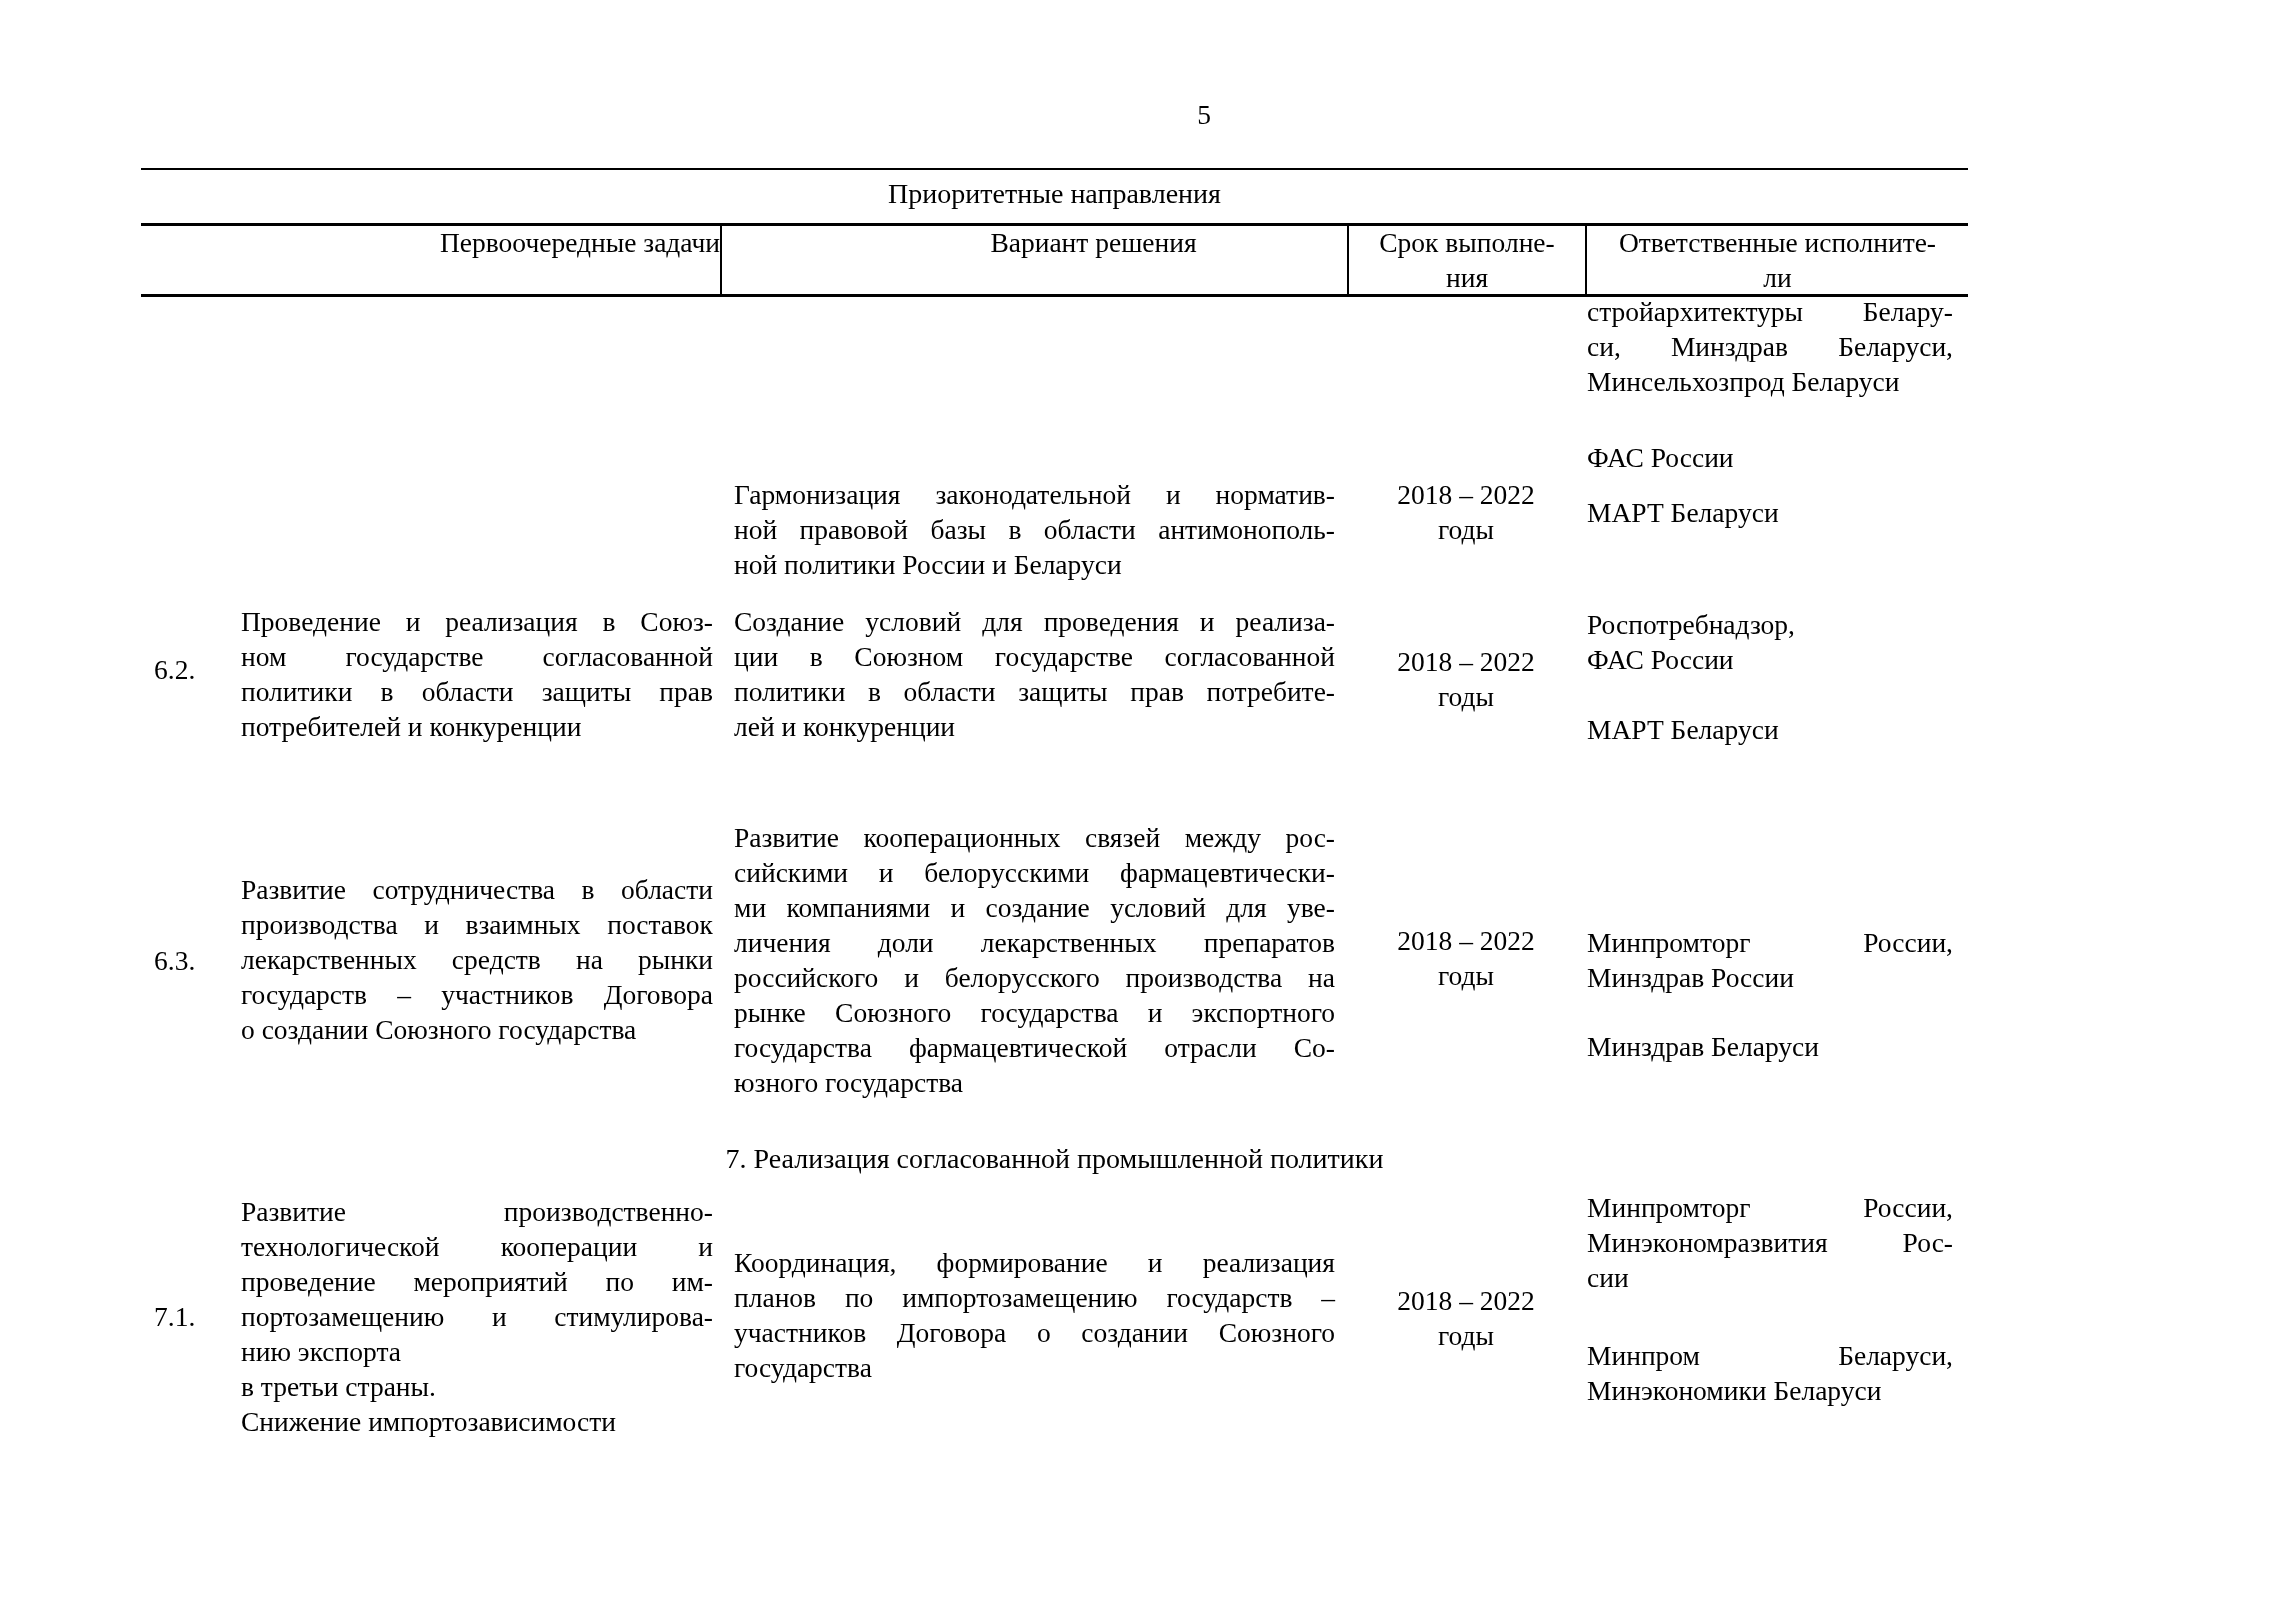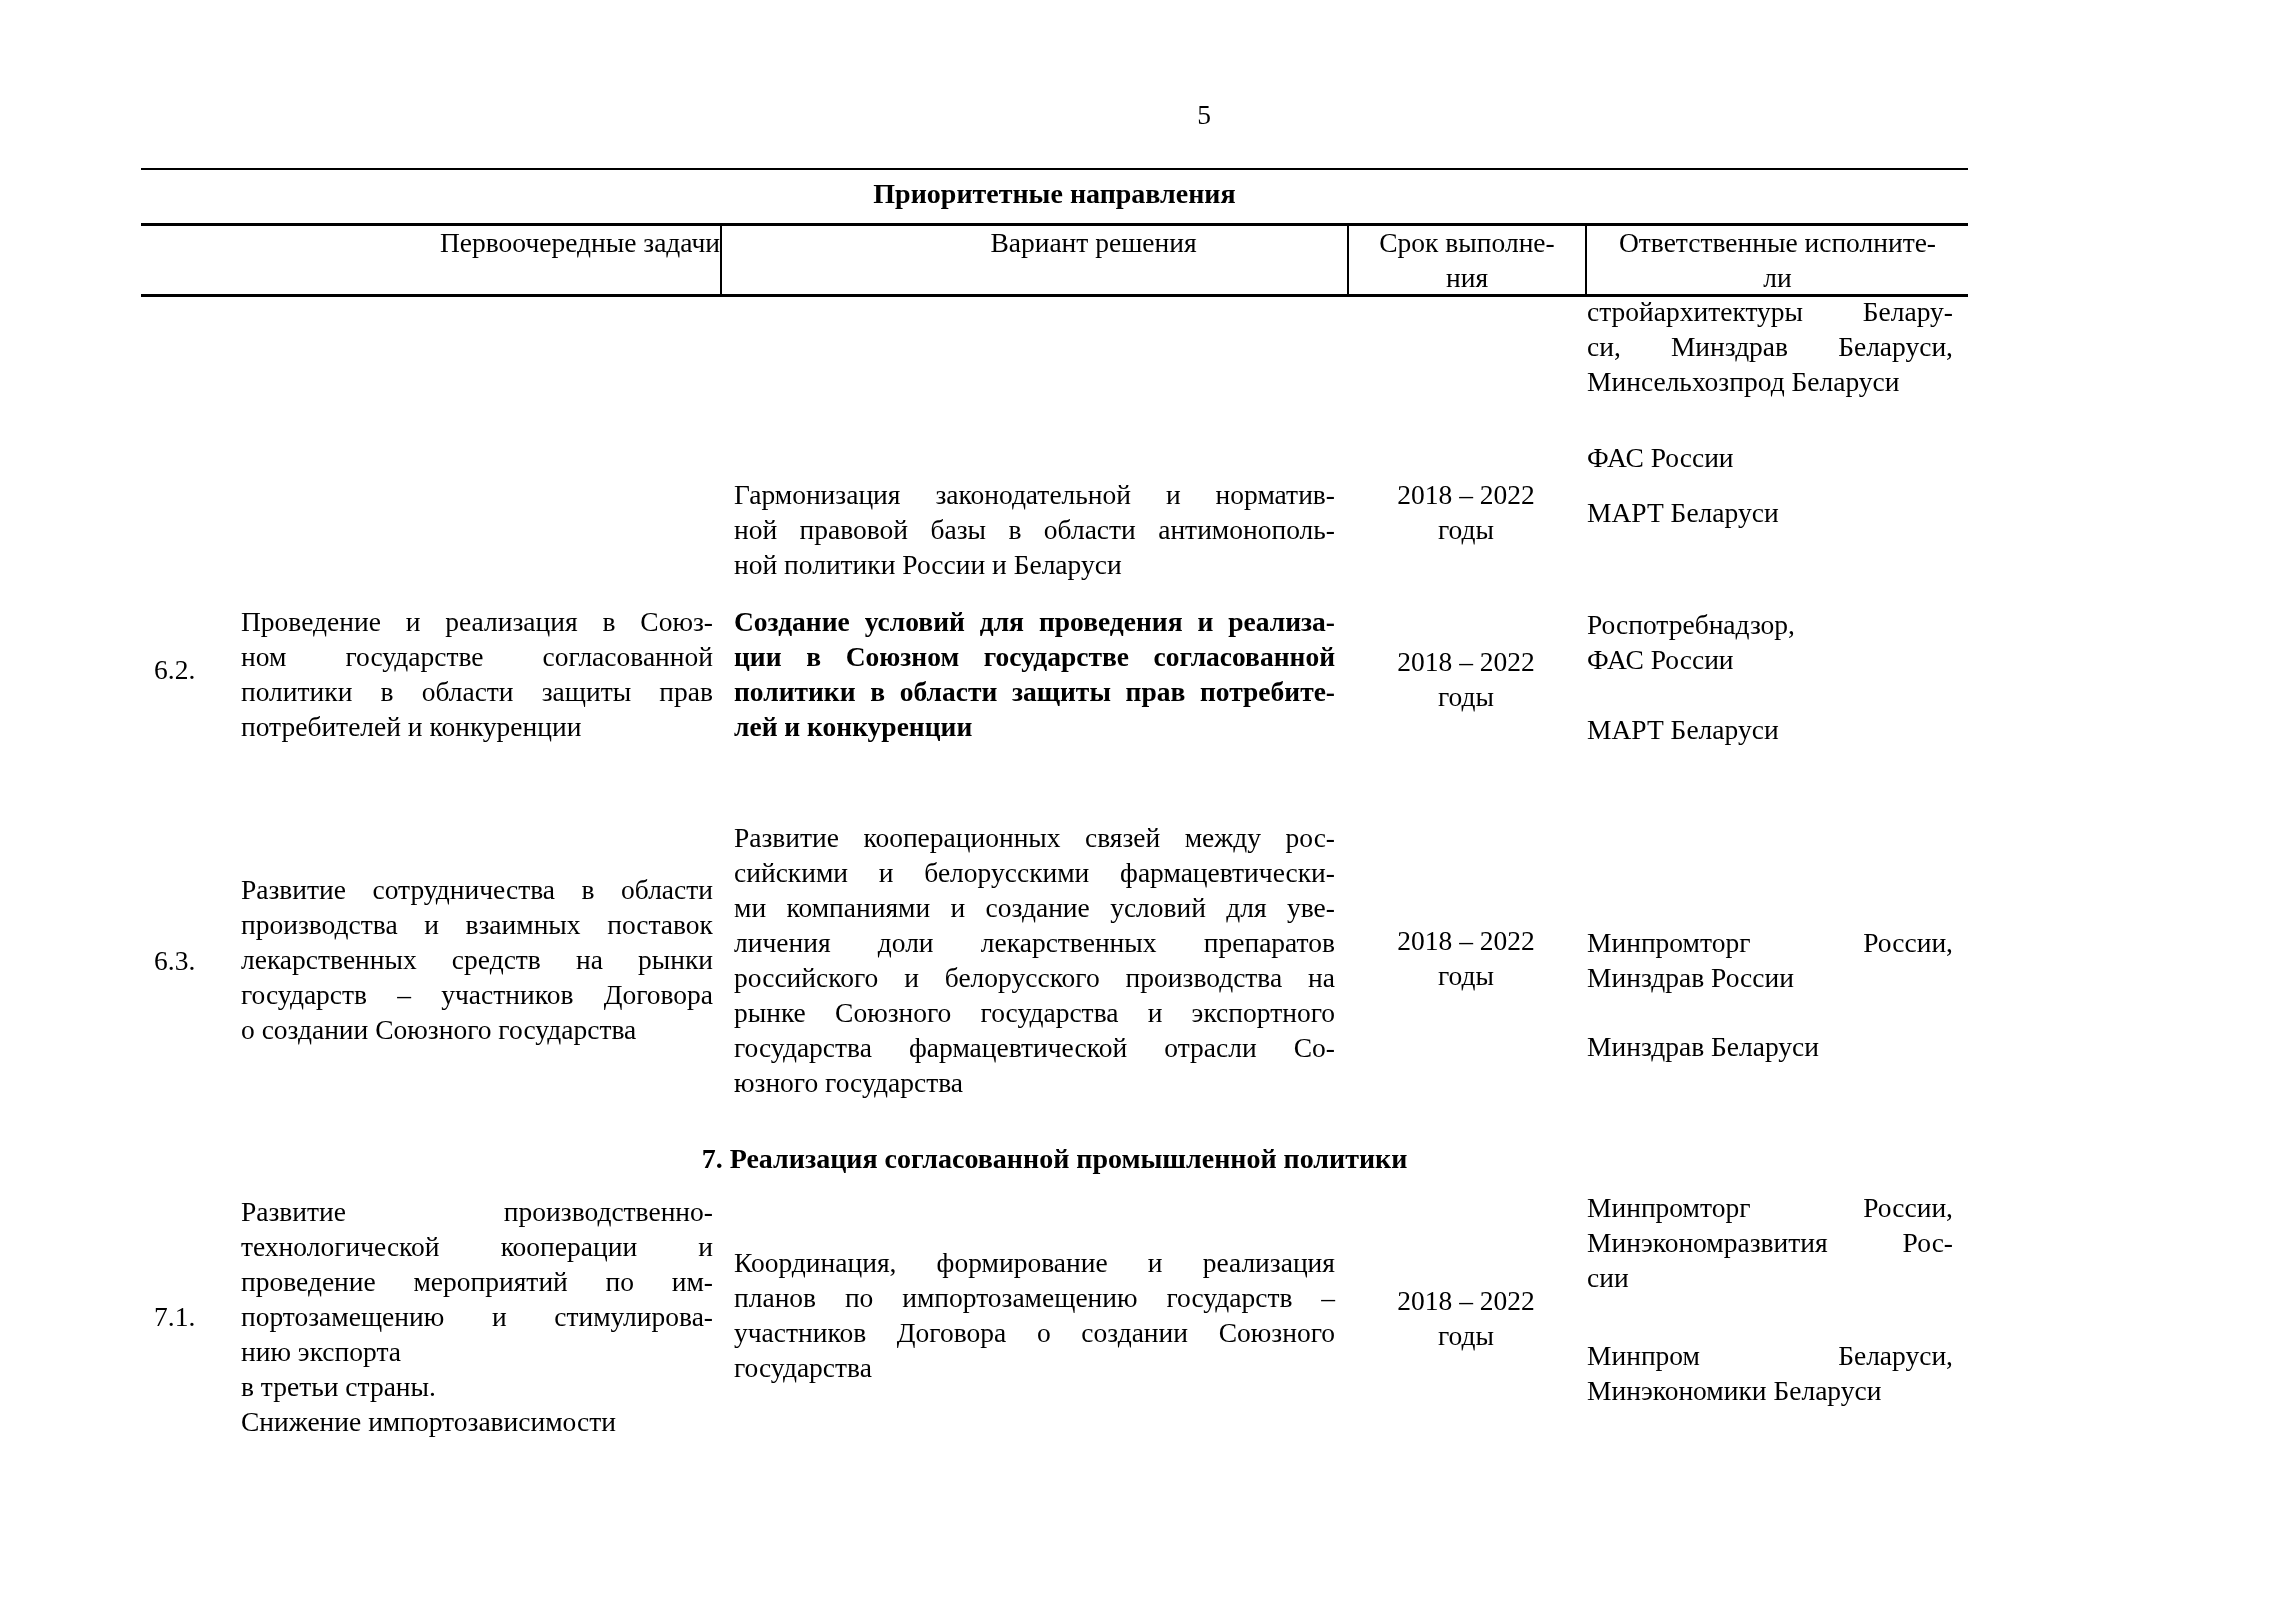"Приоритетные направления" .bold { font-weight: bold -> normal }
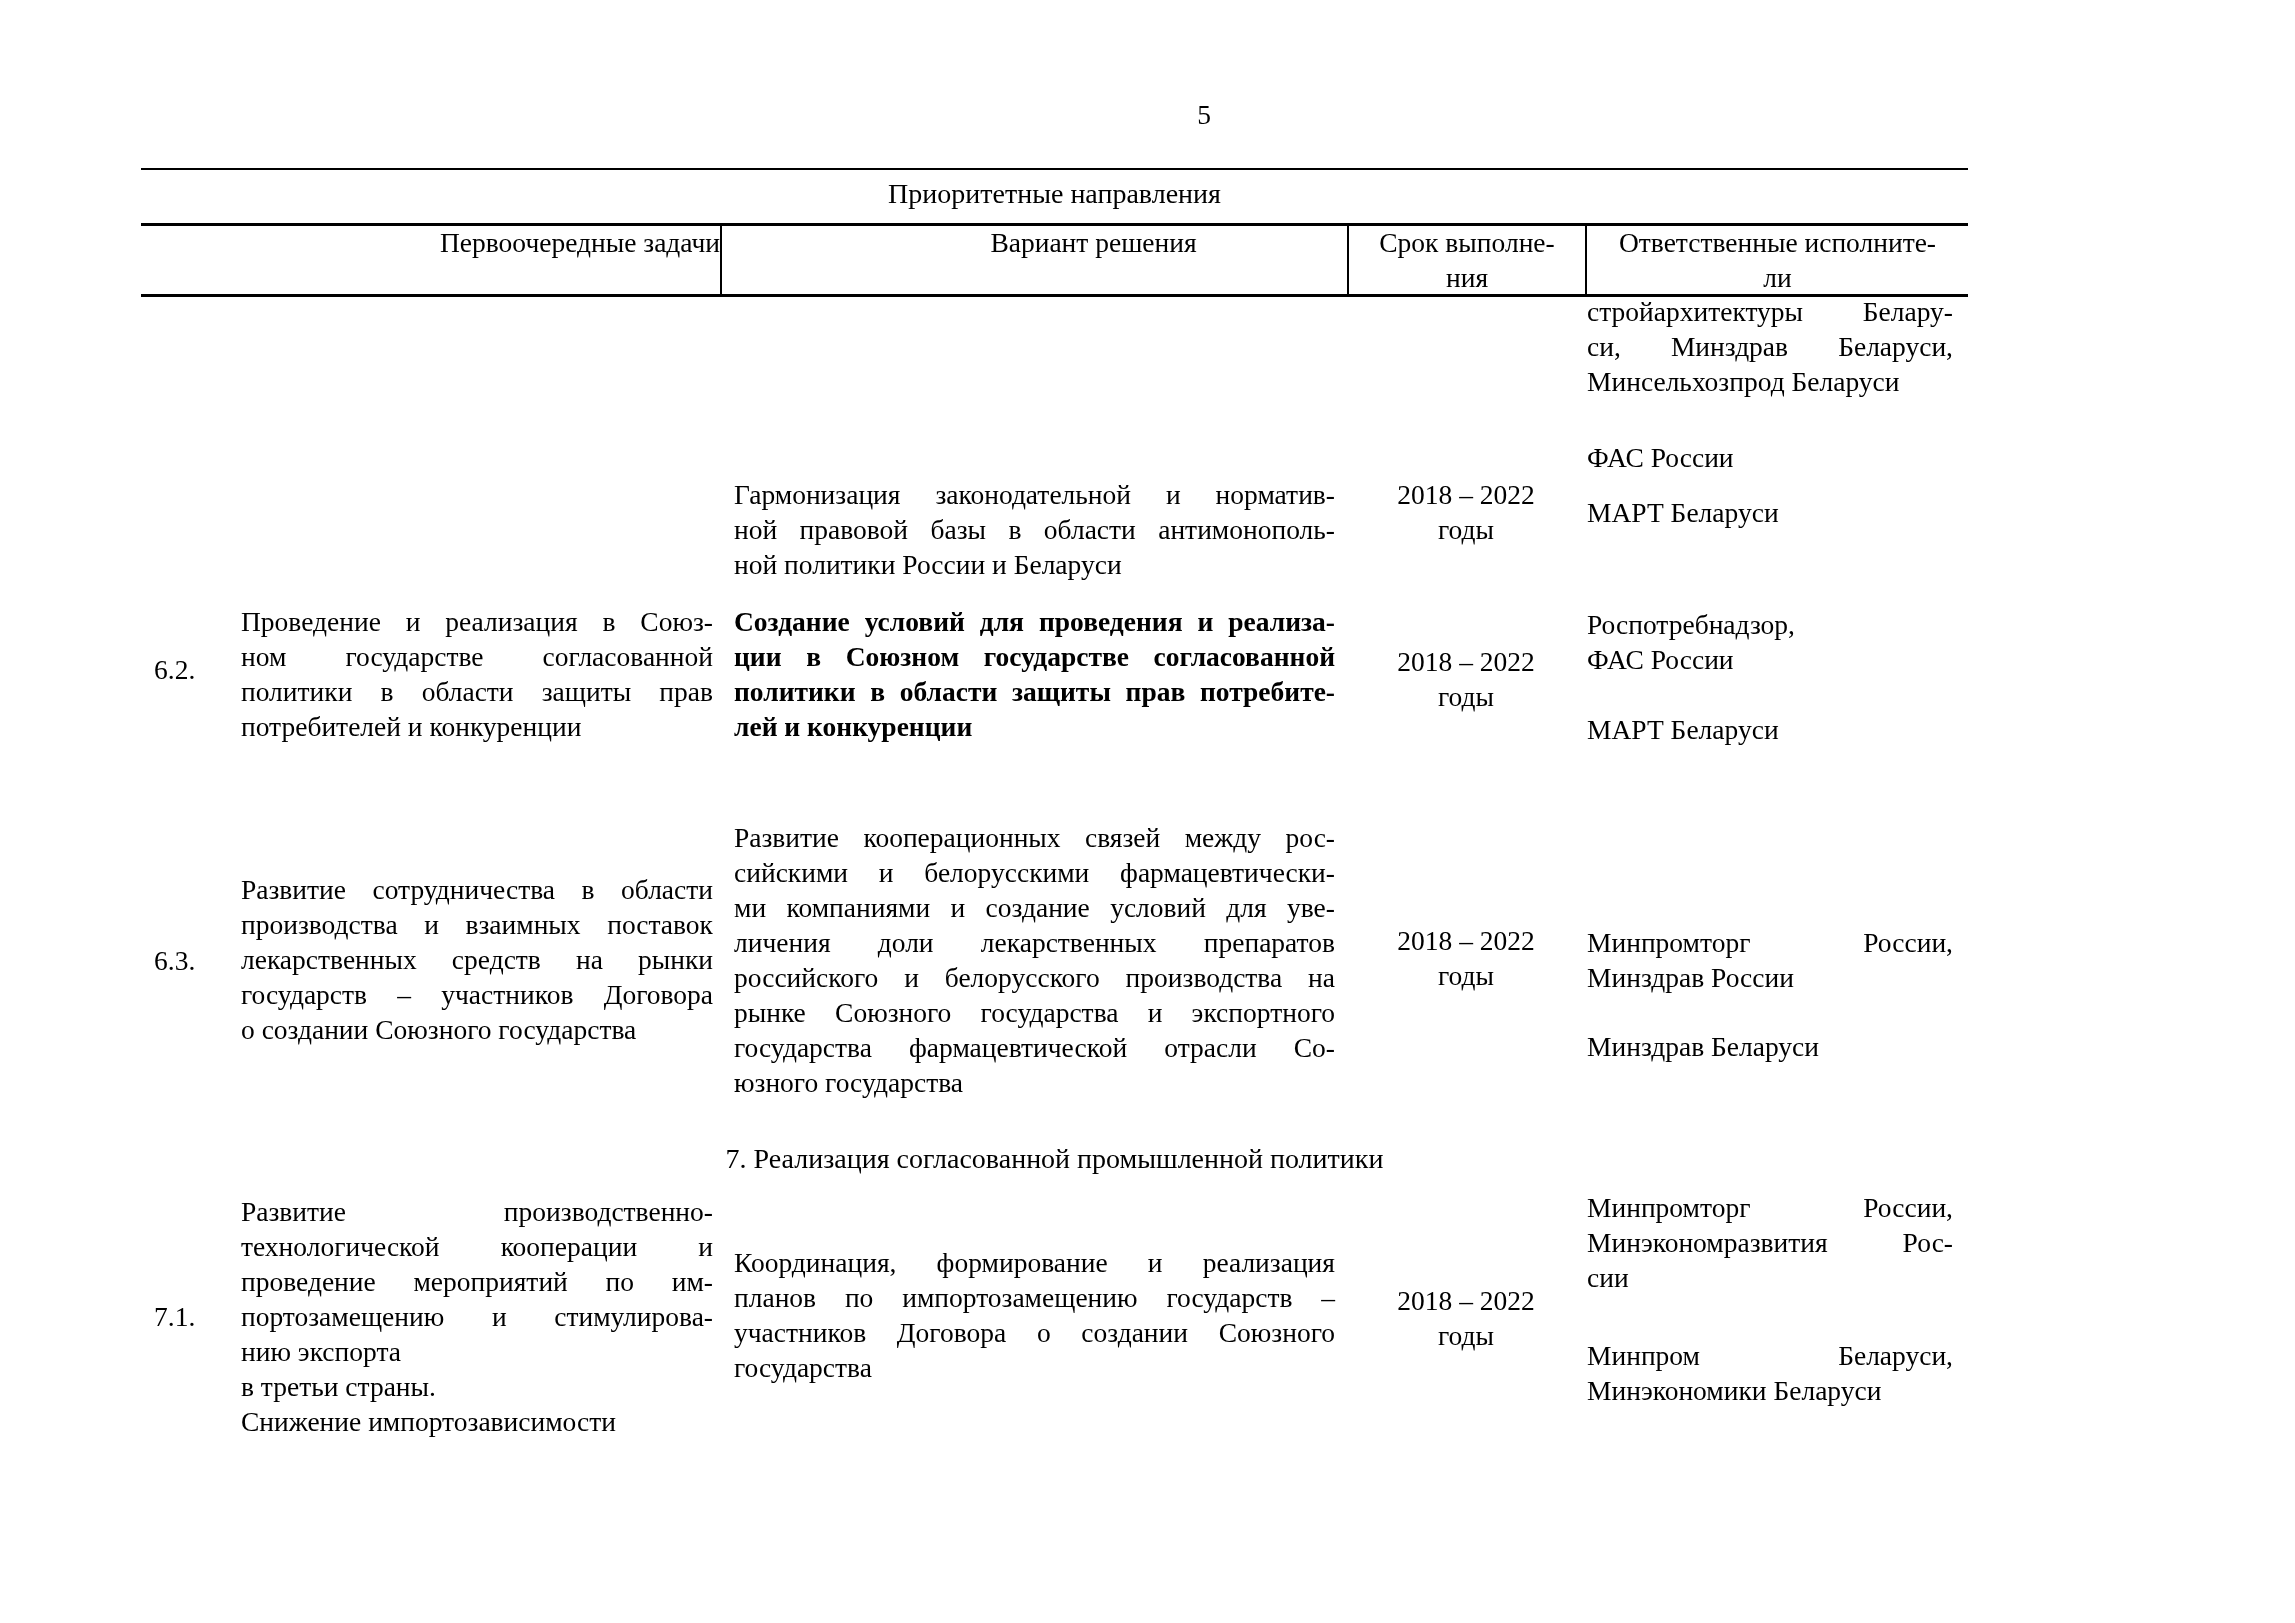"Создание условий для проведения и" div.abs { font-weight: bold -> none }
